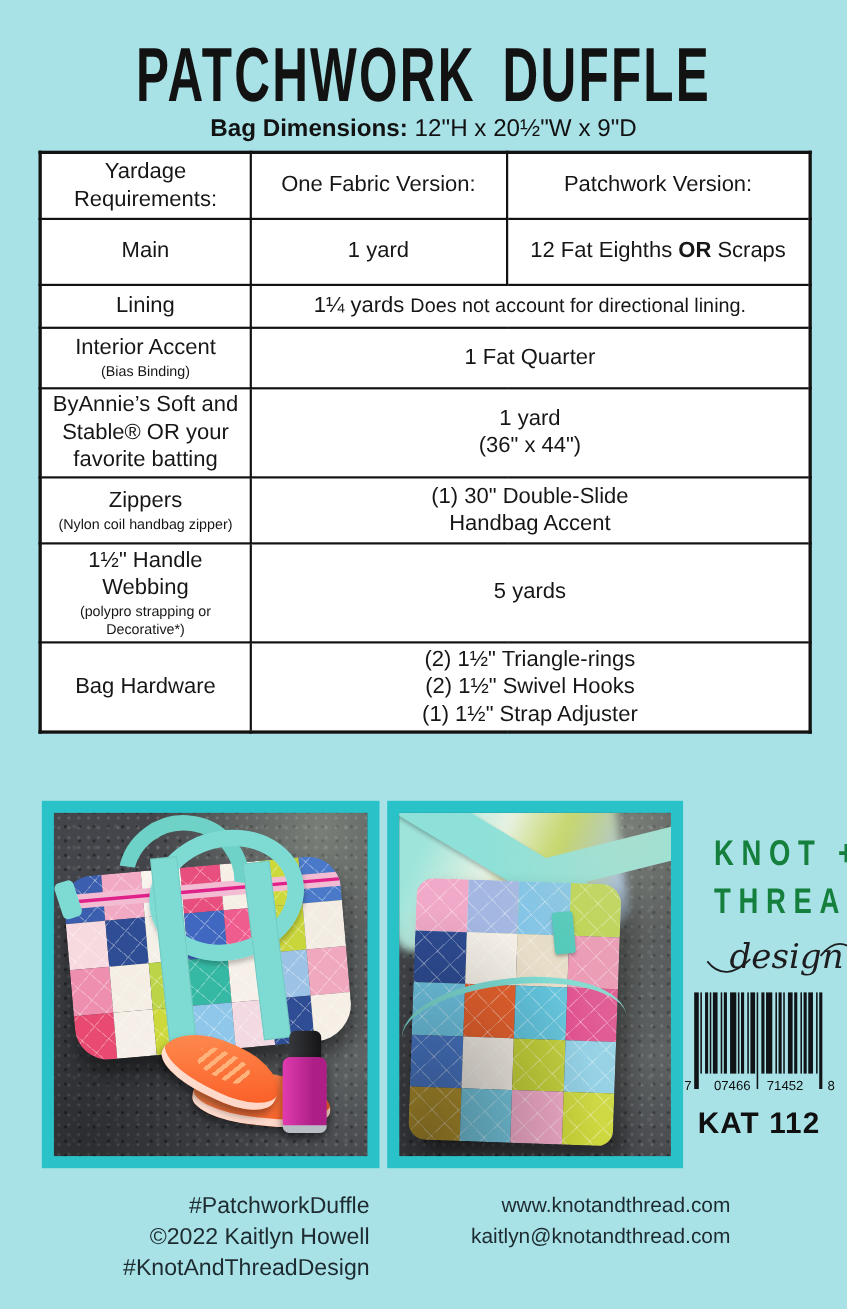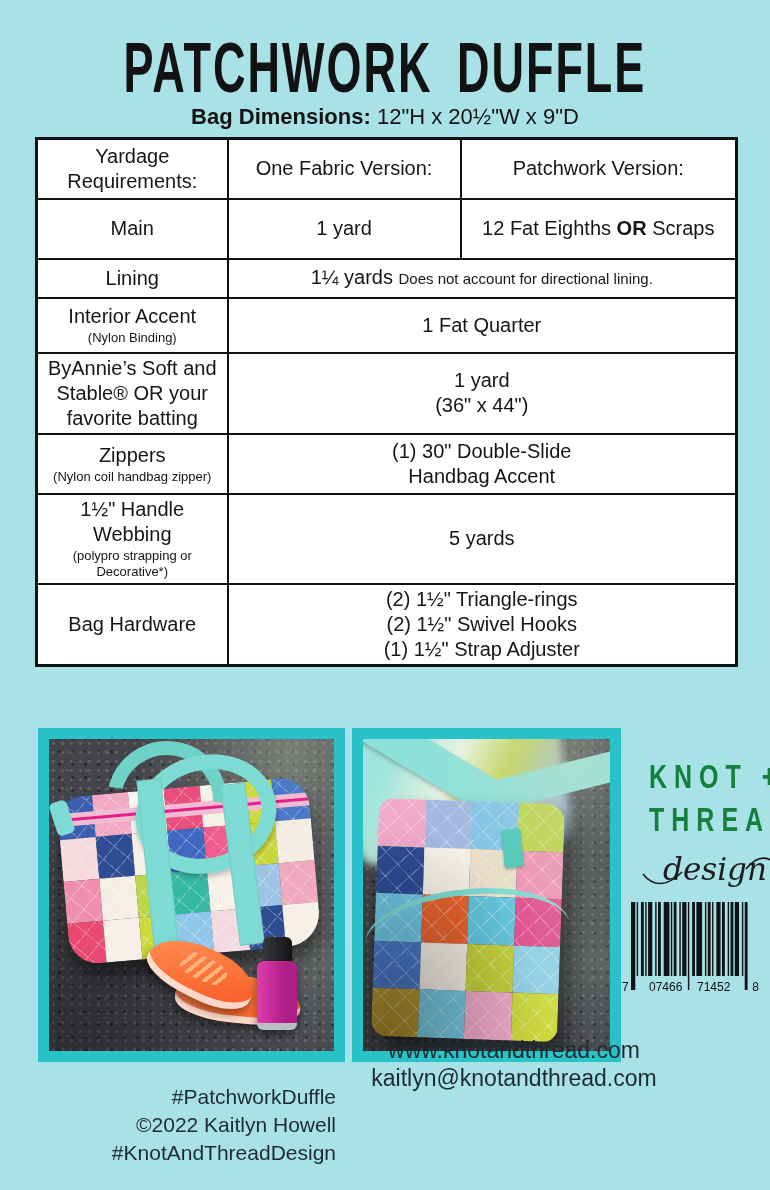"Does not account for directional" .small-note { font-size: 15px -> 18px }
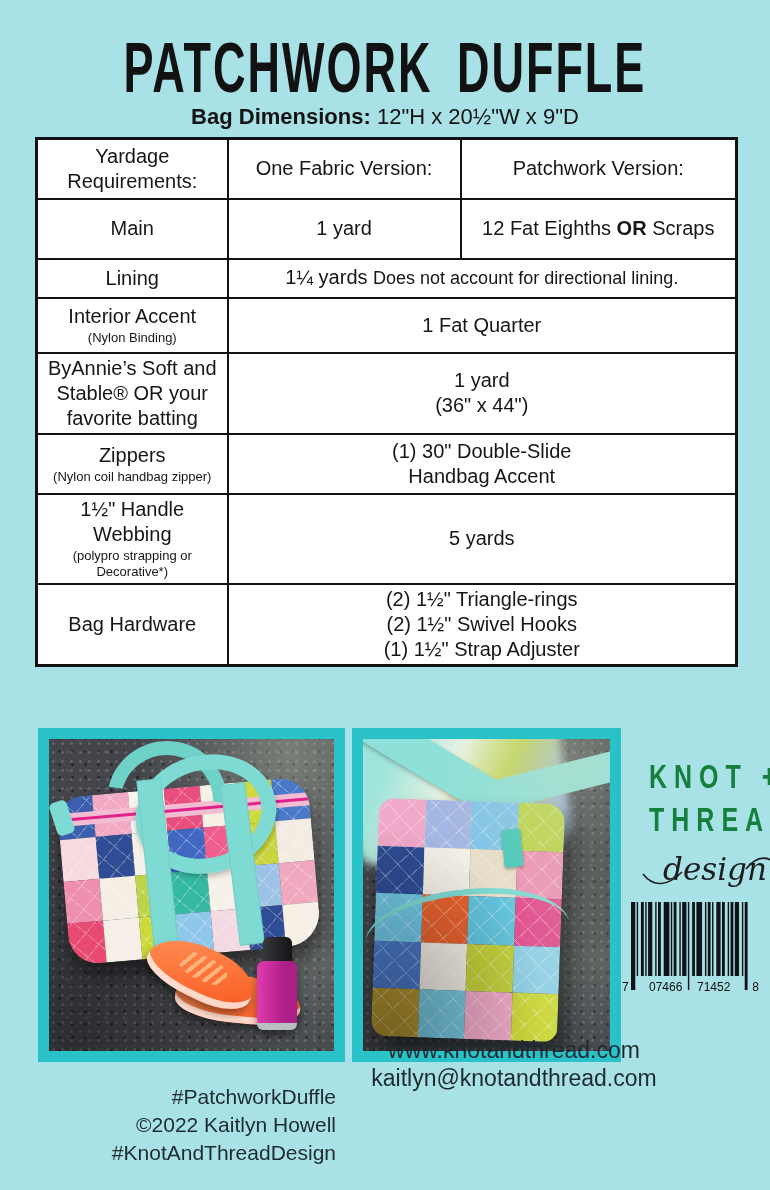"(Nylon Binding)" div.sub { text: Nylon -> Bias }
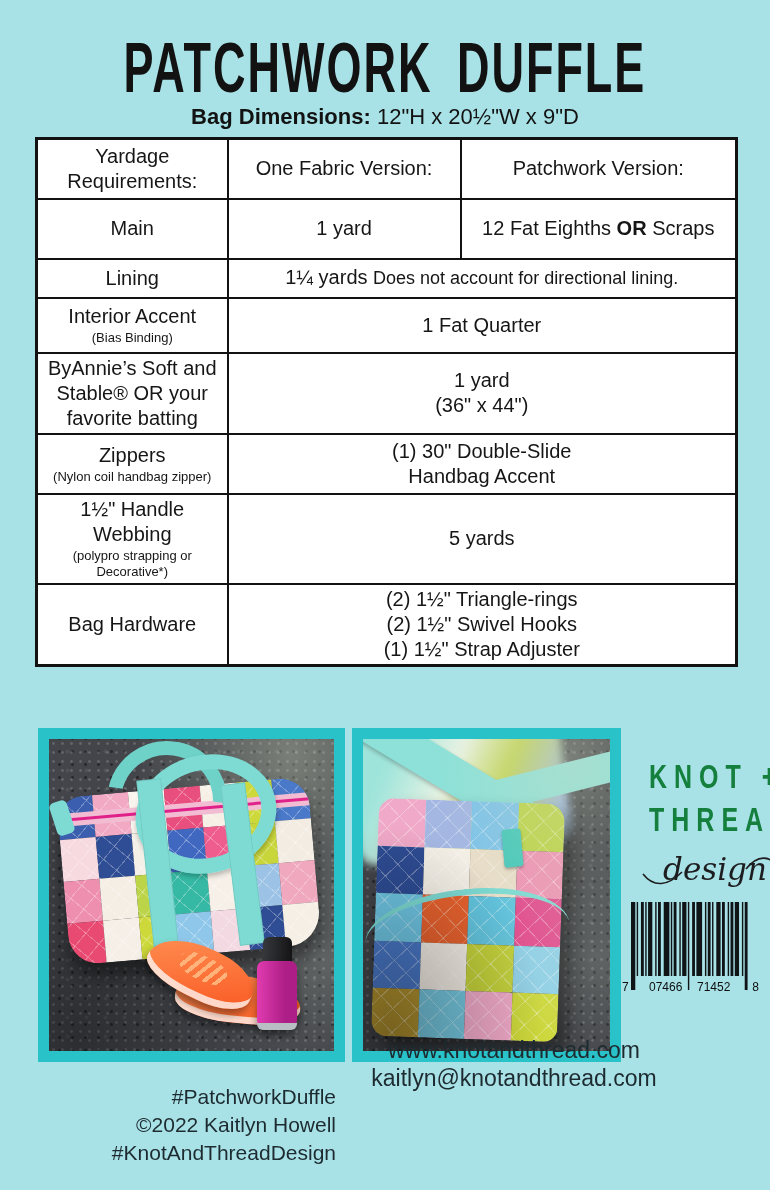"KAT 112" div.product-code { html: none -> <div>KAT 112</div> }
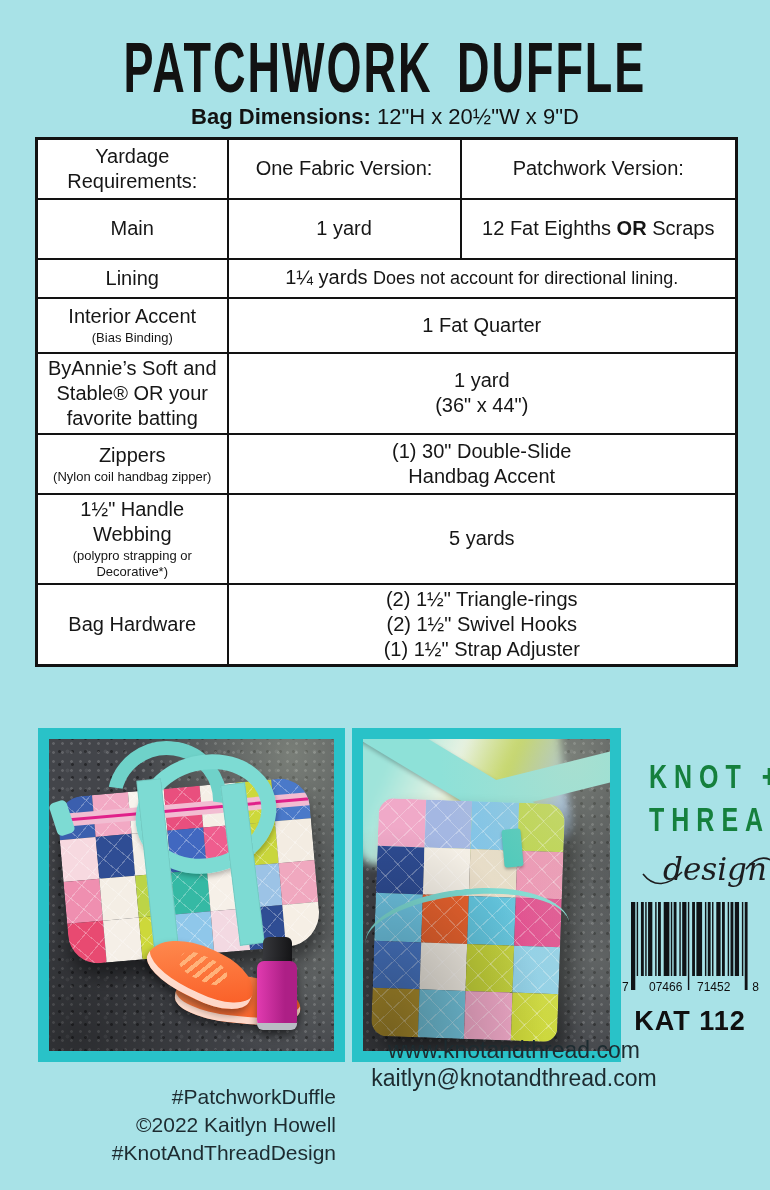"www.knotandthread.com" .footer-right { font-size: 23px -> 19px; text-align: center -> right; top: 1036px -> 1083px }
